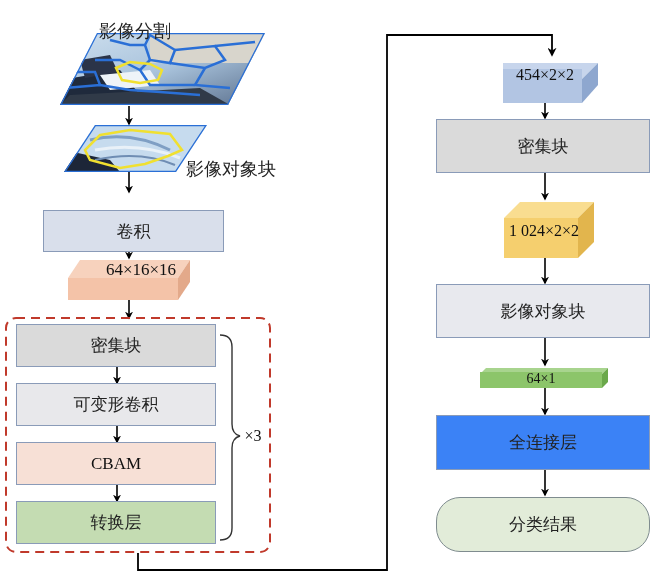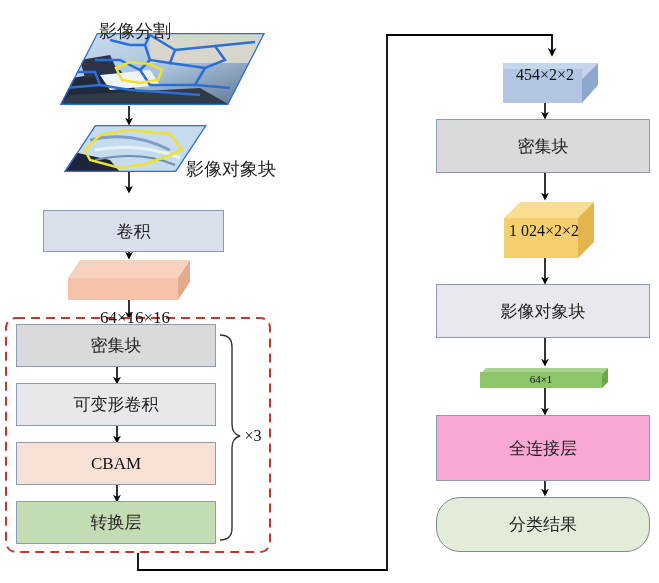"64×16×16" div.lbl { left: 77px -> 83px; margin-top: 48px -> none }
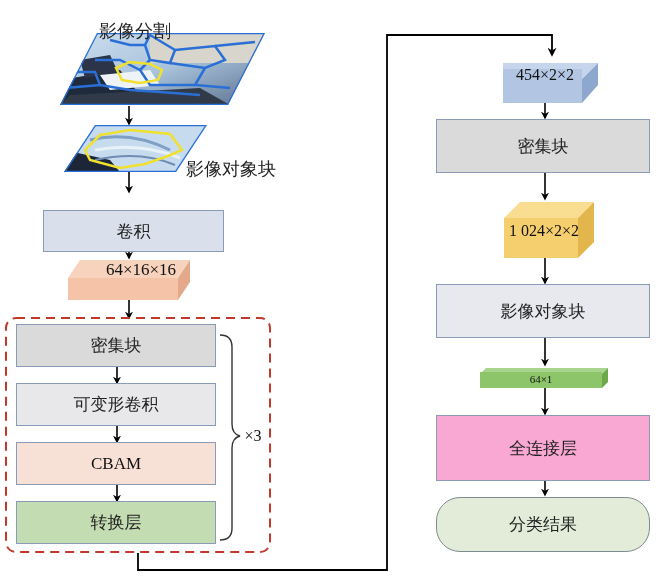"64×1" div.lbl { font-size: 11px -> 14px }
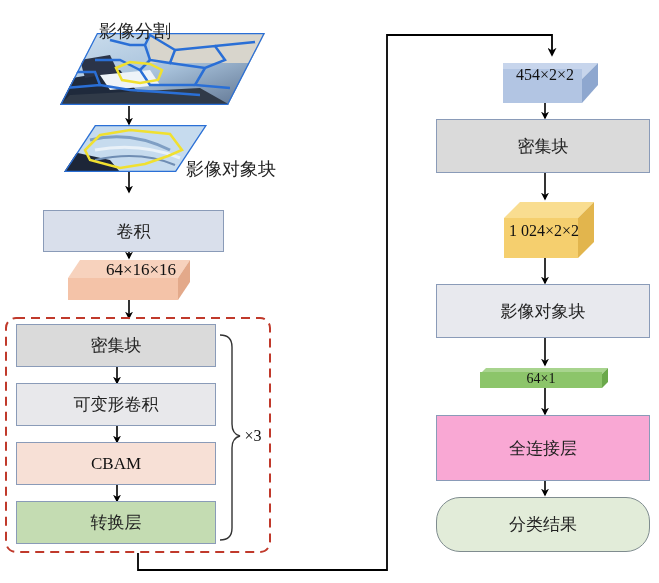"全连接层" div.box { background: #f9a8d4 -> #3b82f6; height: 66px -> 55px }
